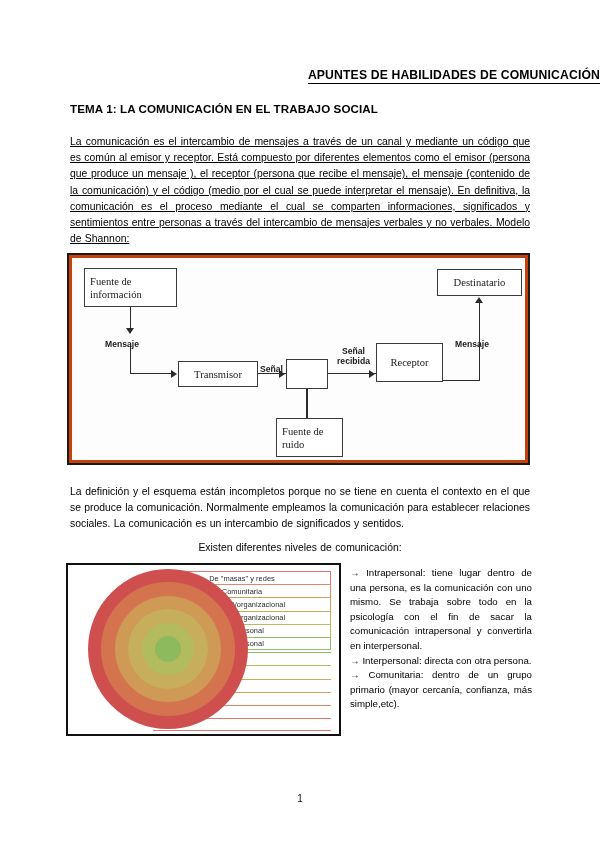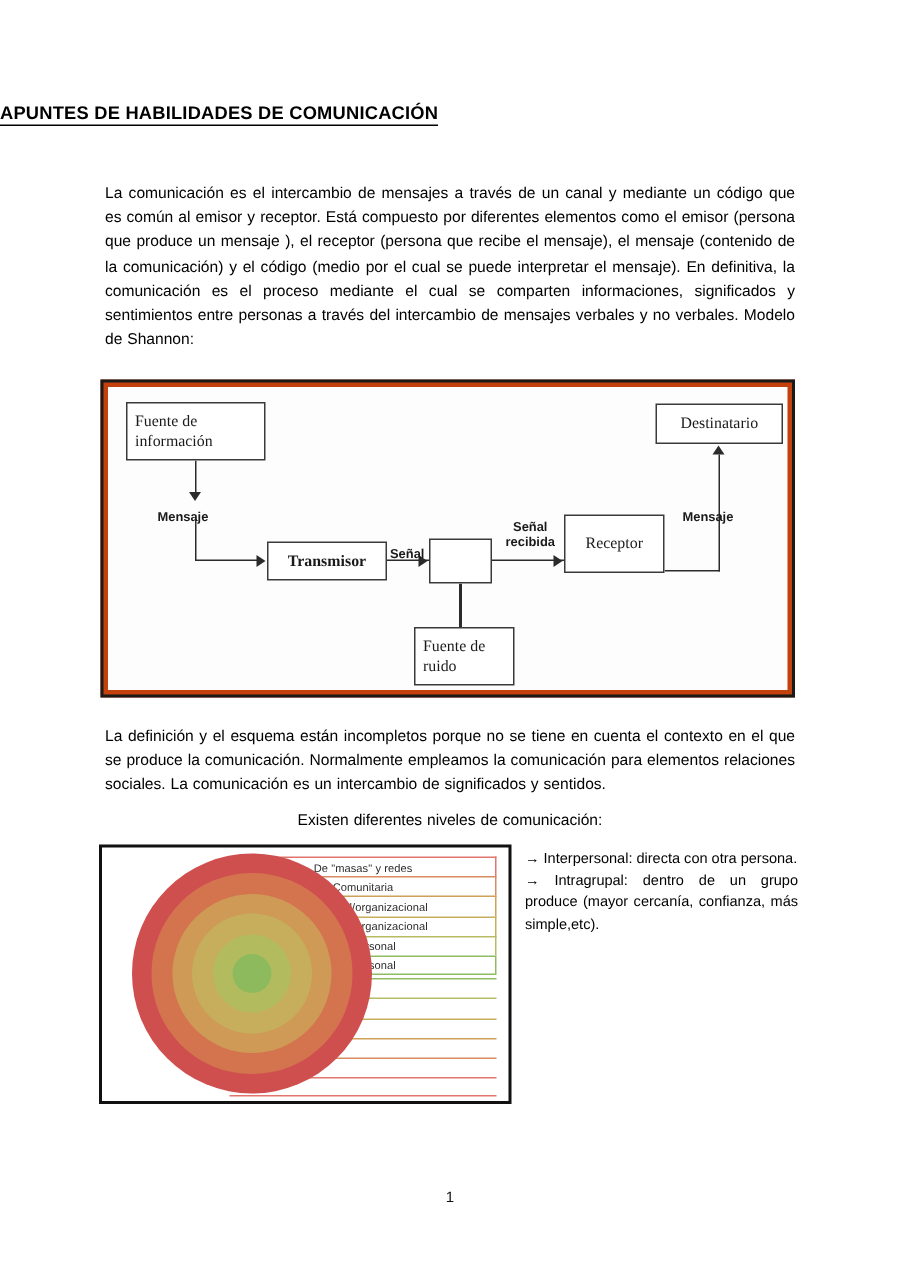"APUNTES DE HABILIDADES DE COMUNICACIÓN" .doc-title { text-align: left -> right }
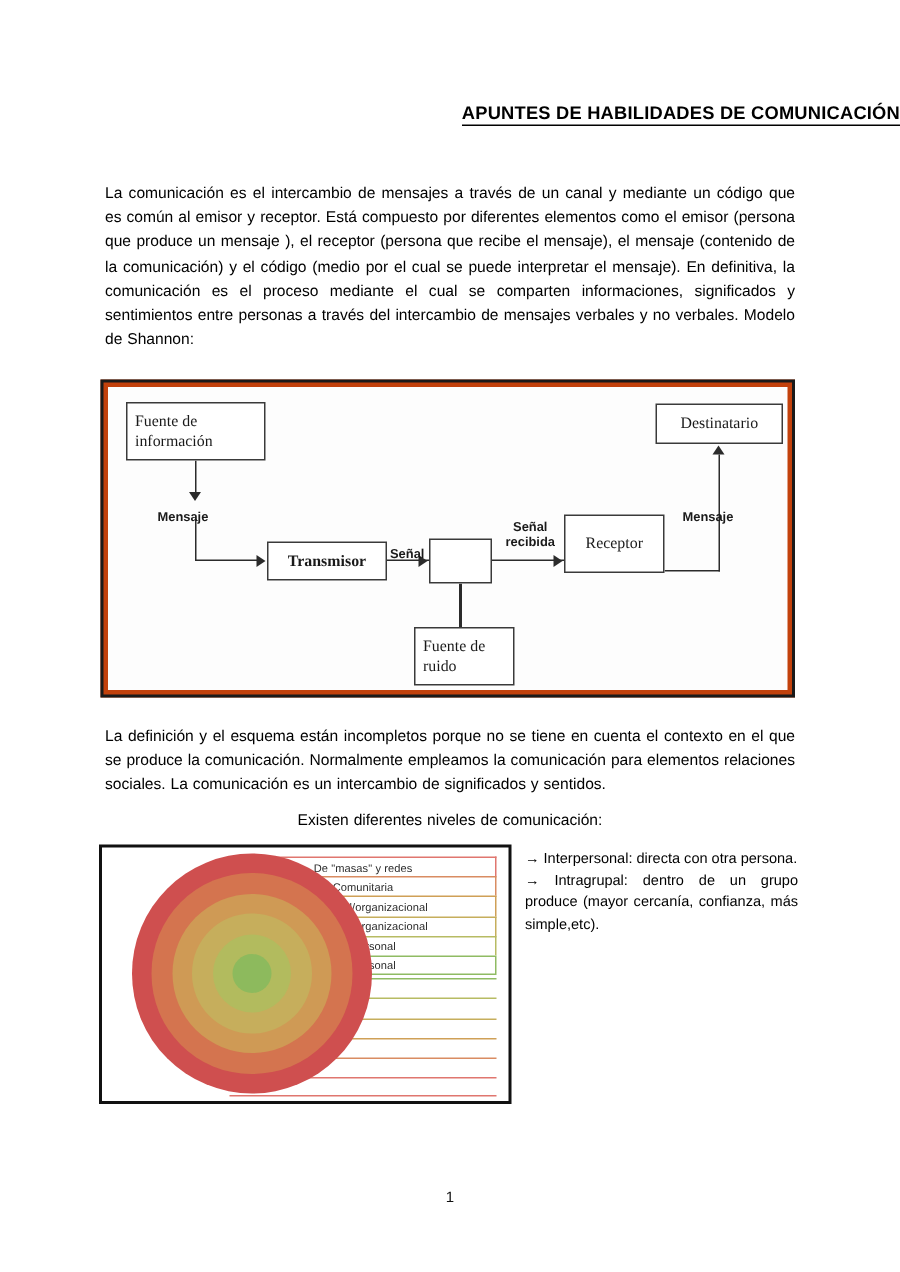"TEMA 1: LA COMUNICACIÓN EN" div.section-title { html: none -> <div>TEMA 1: LA COMUNICACIÓN EN EL TRABAJO SOCIAL</div> }
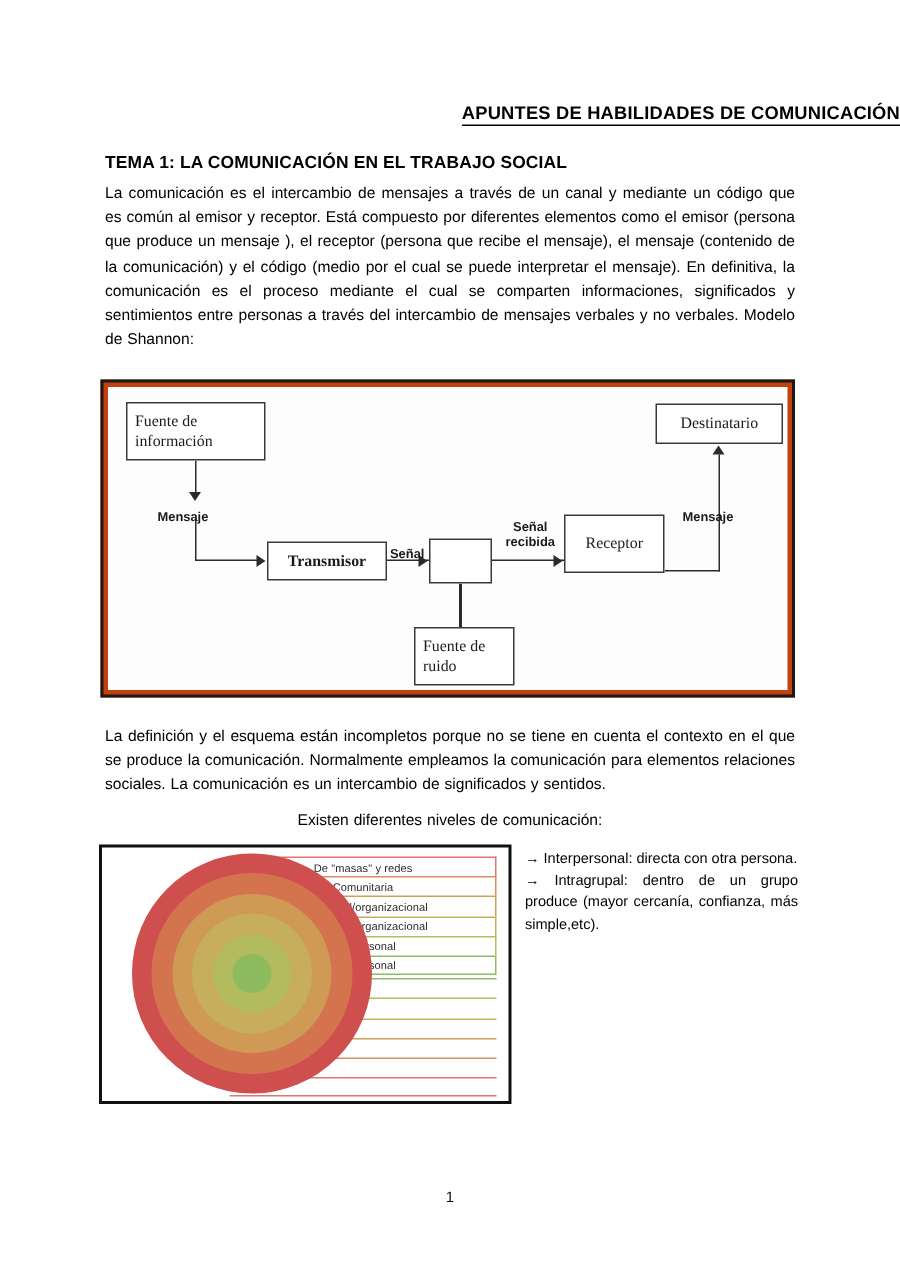"La comunicación es el intercambio" #para-intro { text-decoration: none -> underline; top: 122px -> 134px }
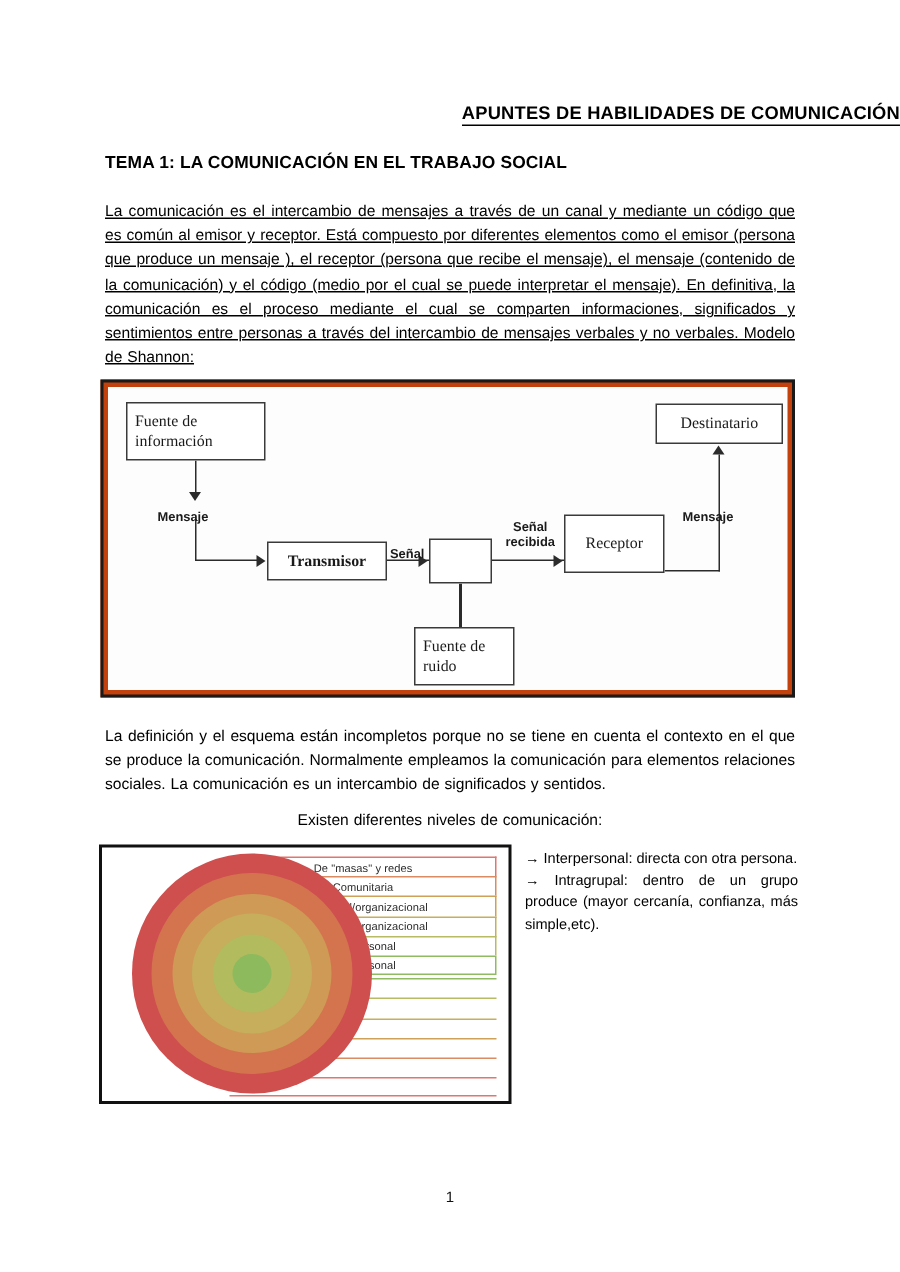"Transmisor" #box-transmisor { font-weight: bold -> none }
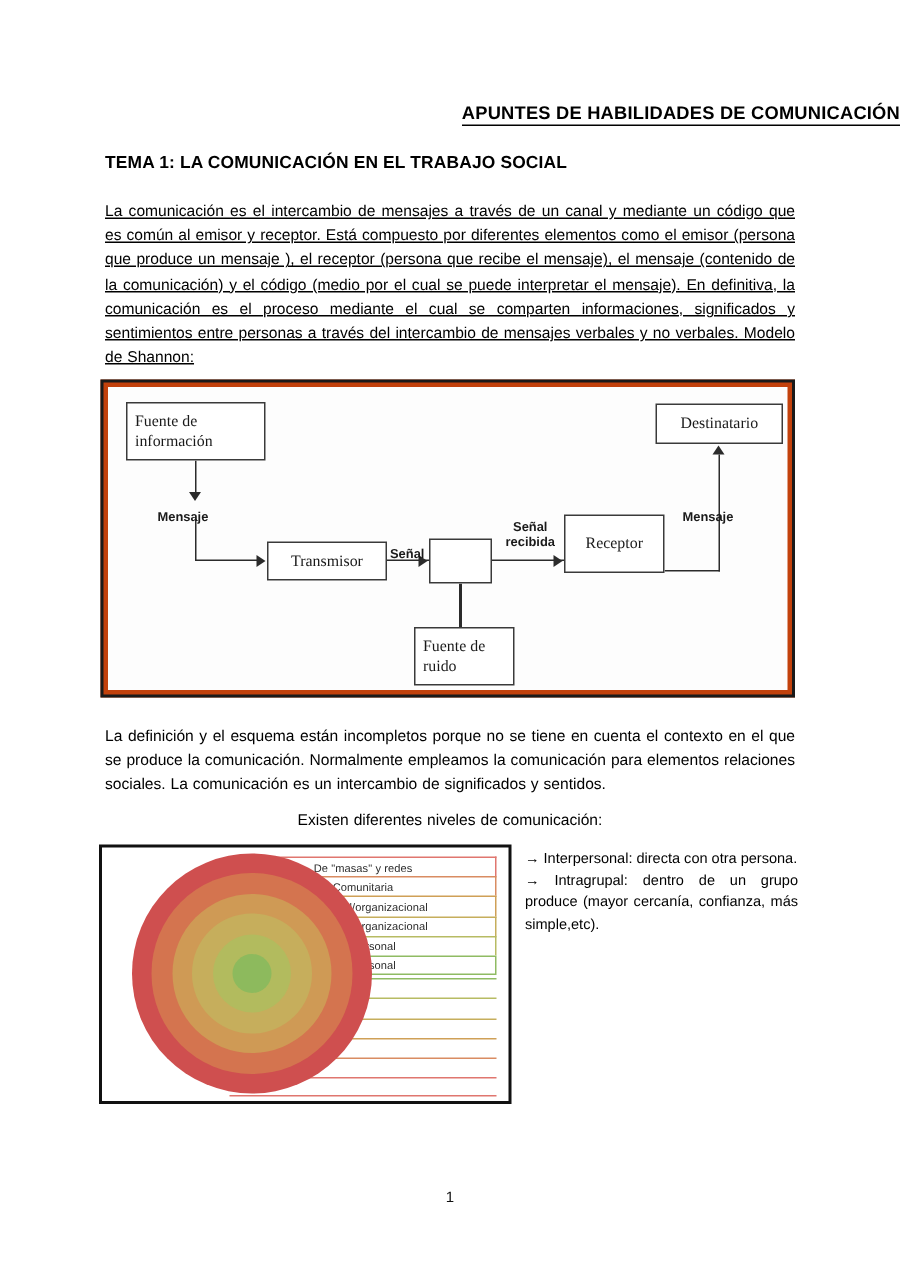"La definición y el esquema" div.para { text: elementos -> establecer }
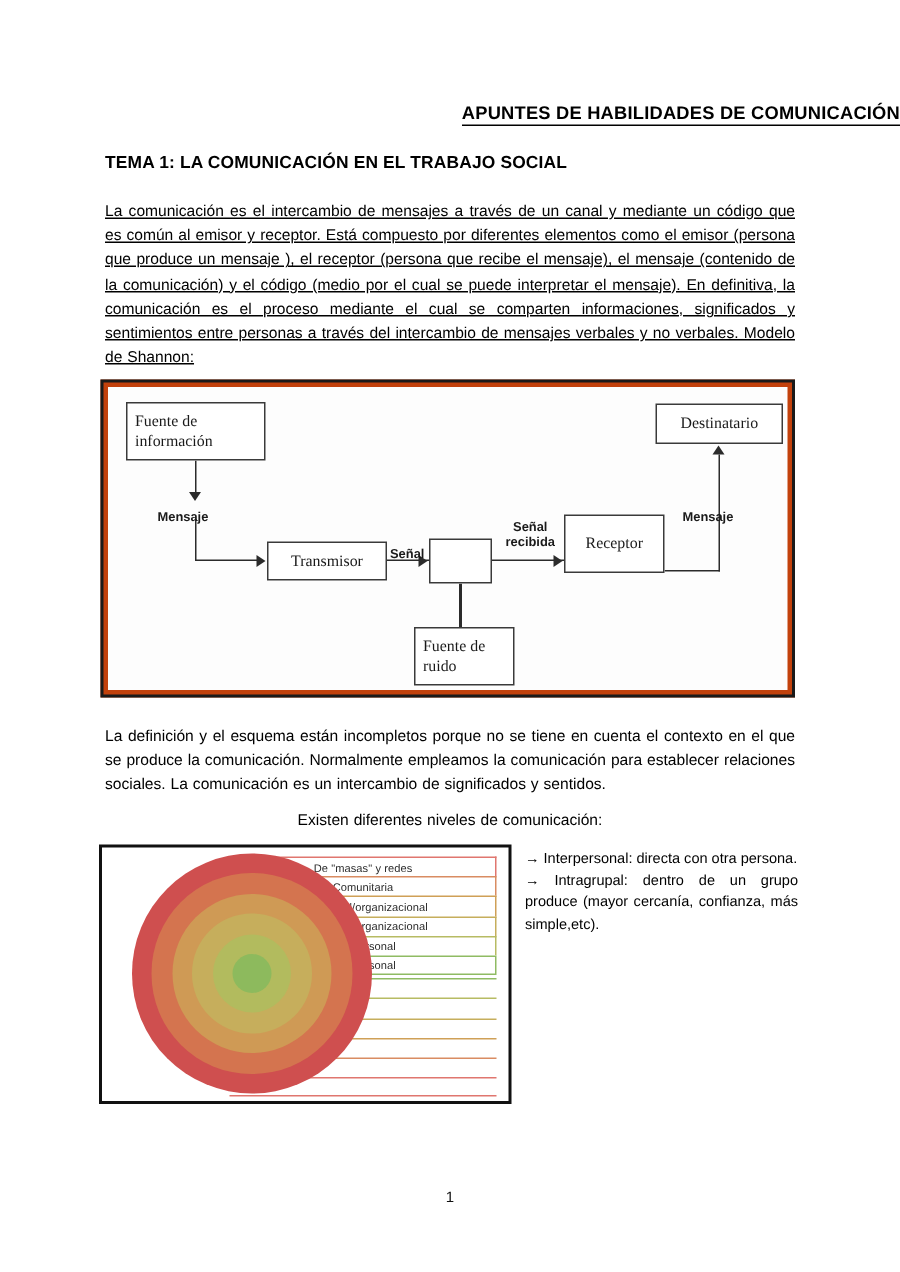"→ Intrapersonal: tiene lugar dentro" p { html: none -> <p>→ Intrapersonal: tiene lugar dentro de una persona, es la comunicación con uno mismo. Se trabaja sobre todo en la psicología con el fin de sacar la comunicación intrapersonal y convertirla en interpersonal.</p> }
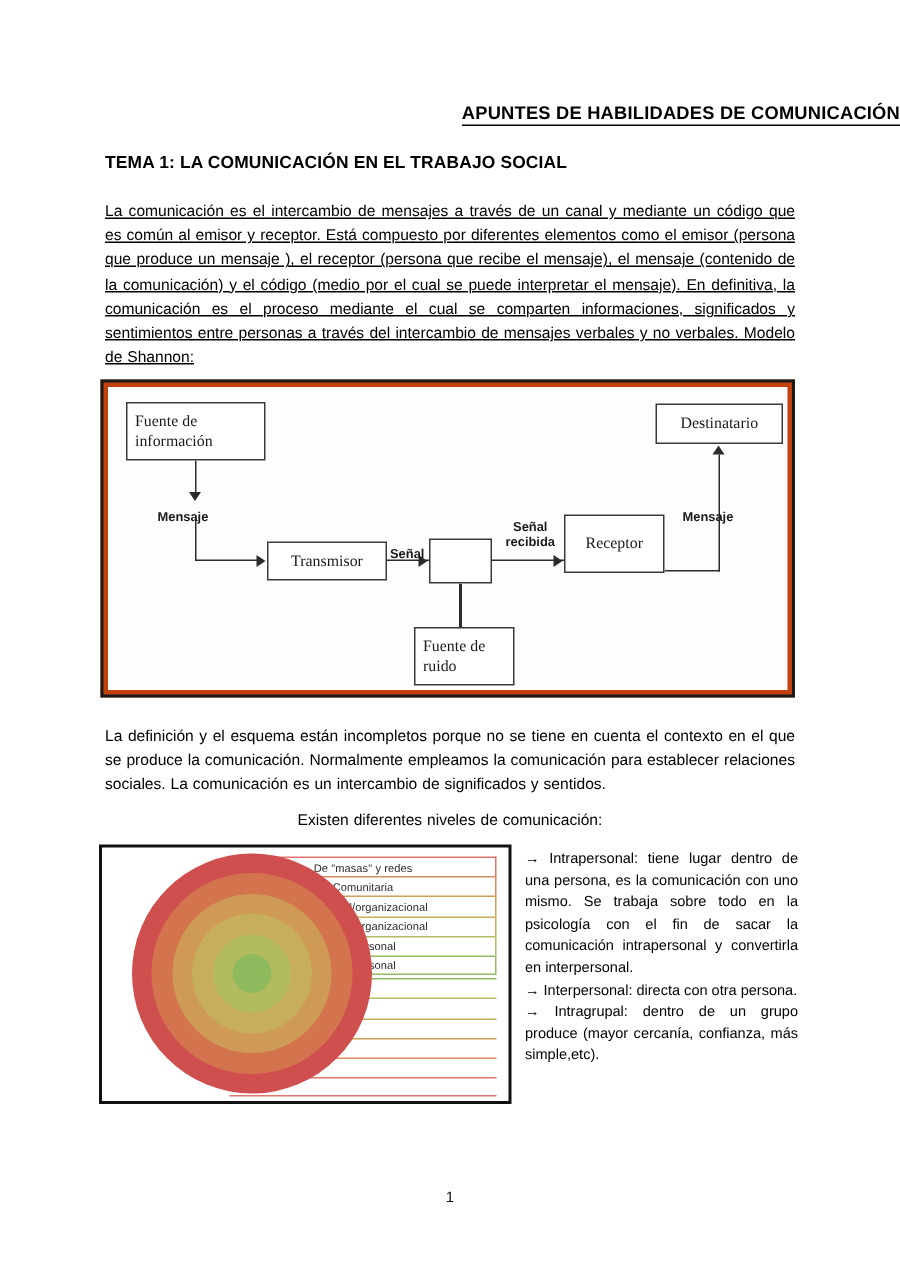"→ Intragrupal: dentro de un" p { text: Intragrupal: dentro de un grupo produce -> Comunitaria: dentro de un grupo primario }
